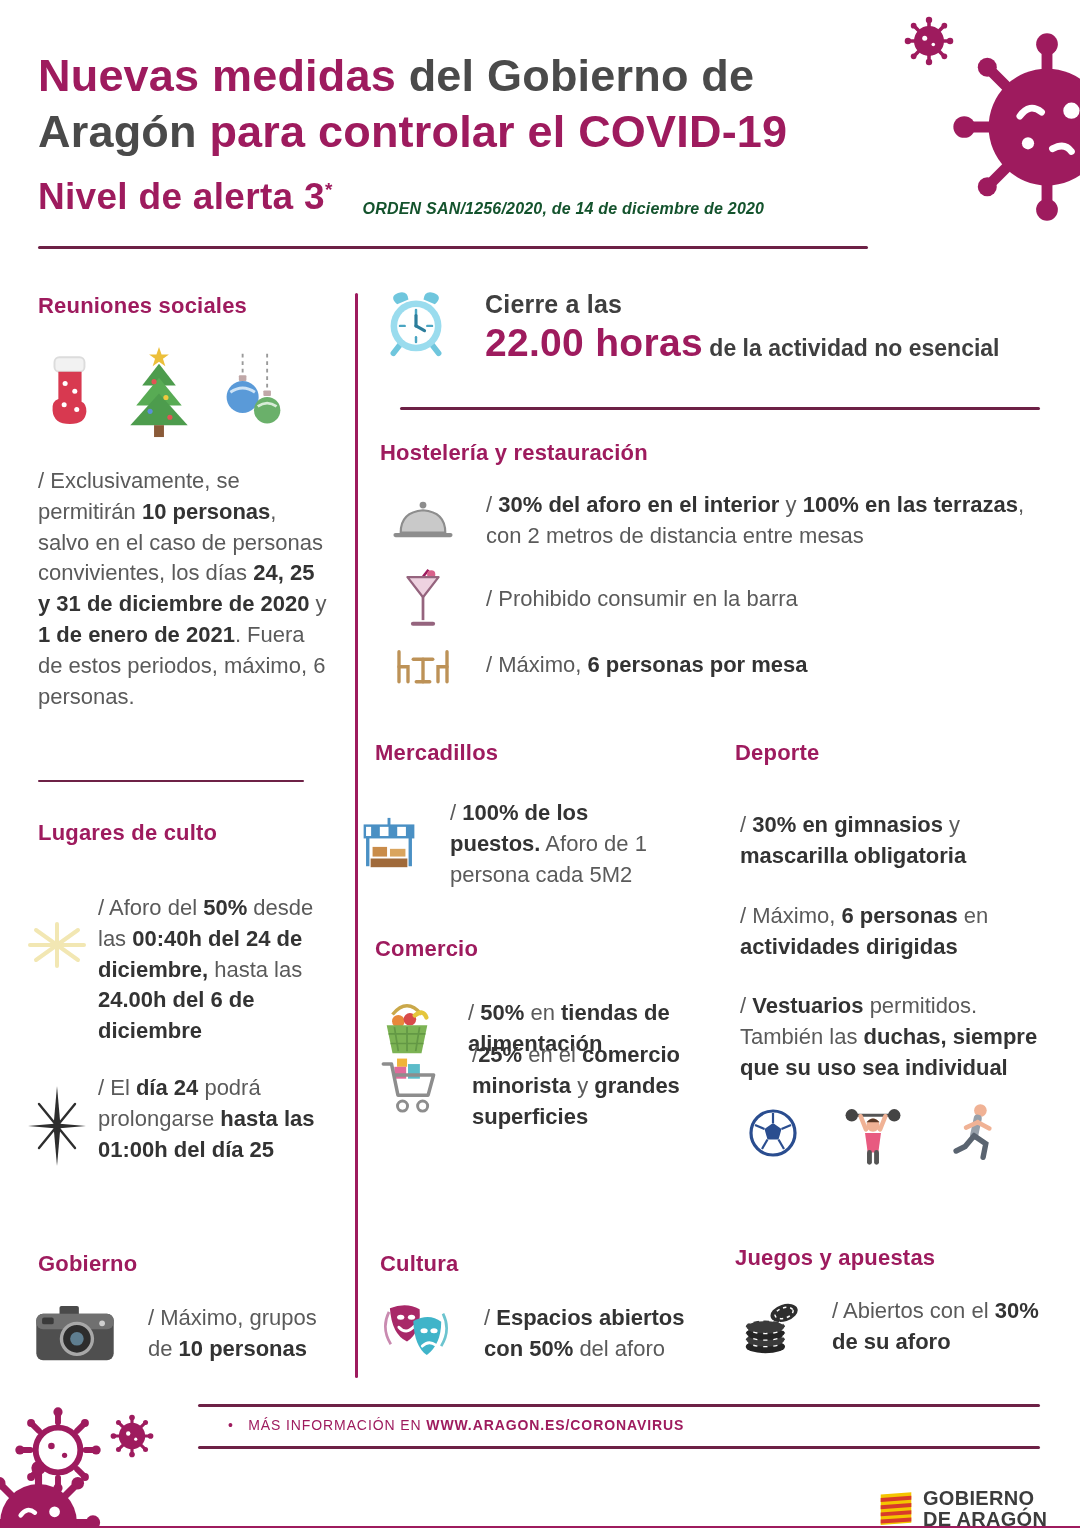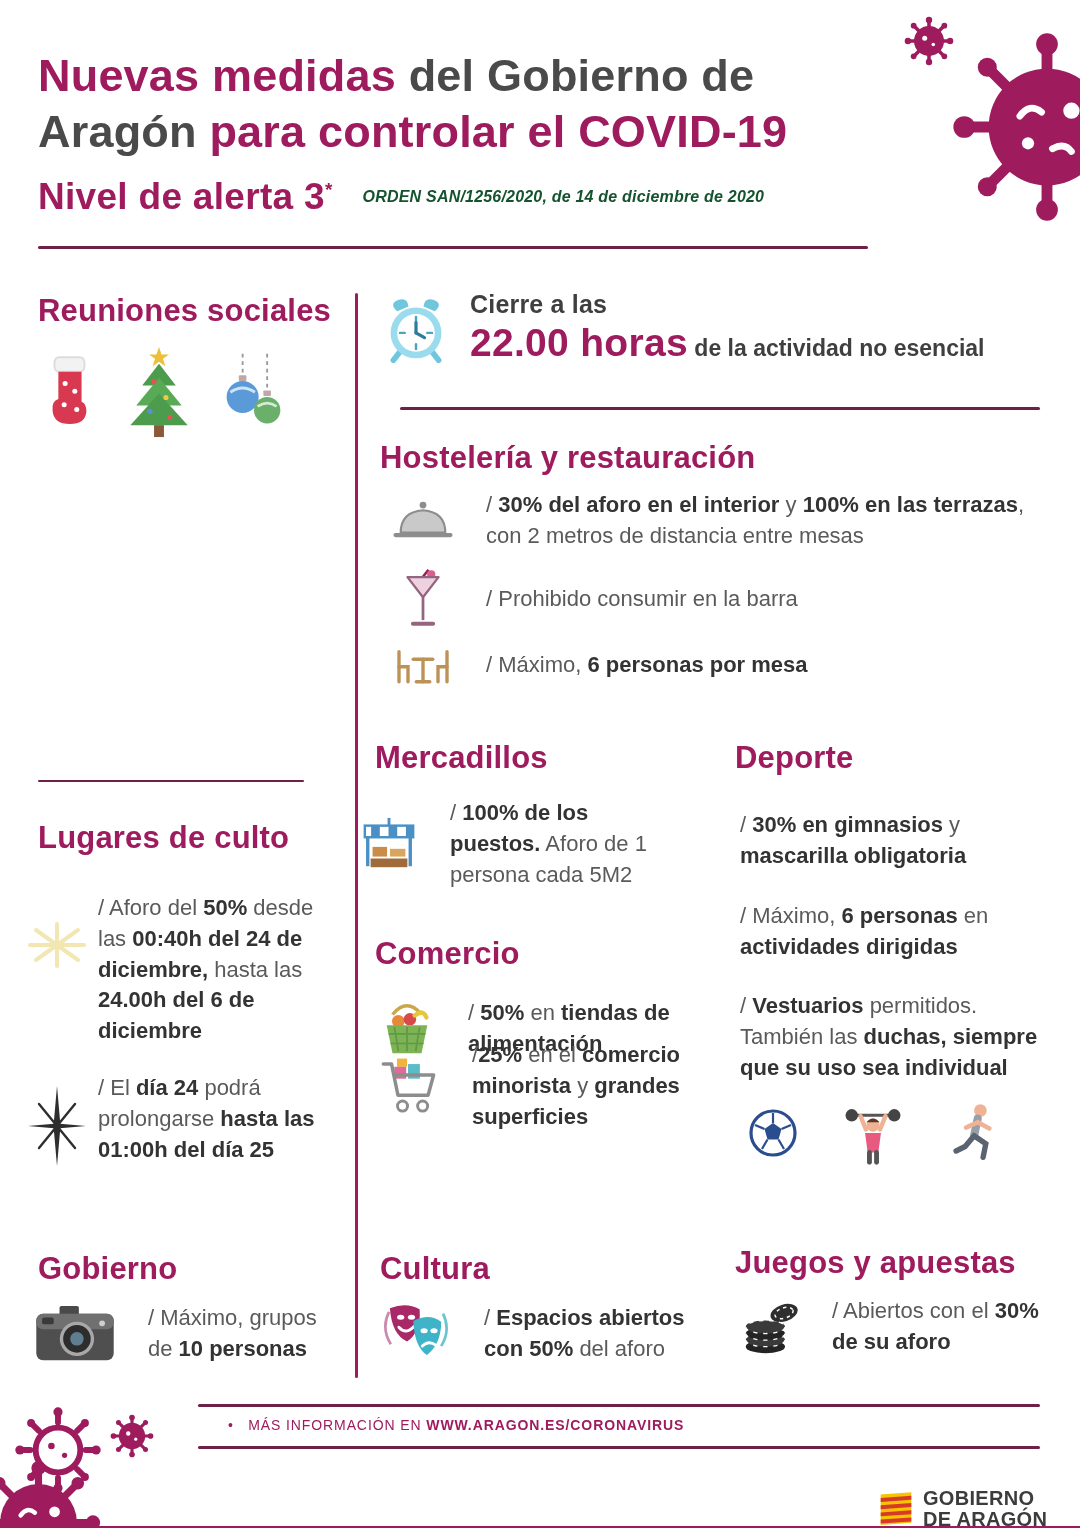"Nivel de alerta 3*" .alert-row { align-items: center -> flex-end }
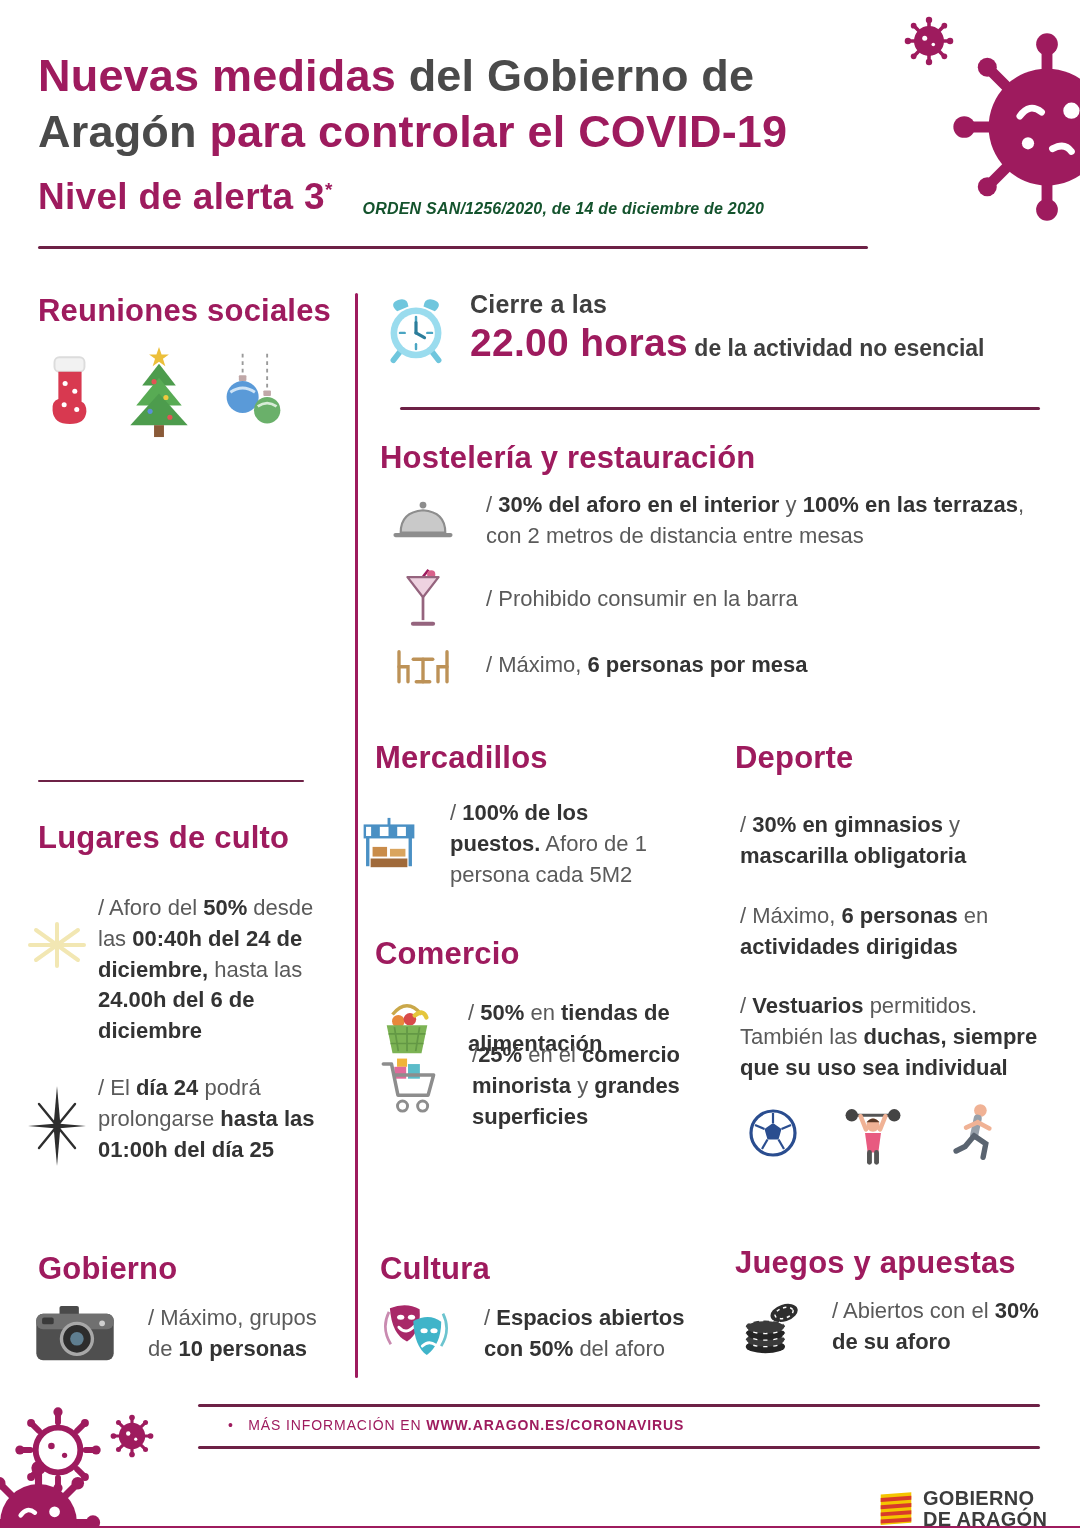"Reuniones sociales" .sec-title { font-size: 31px -> 22px }
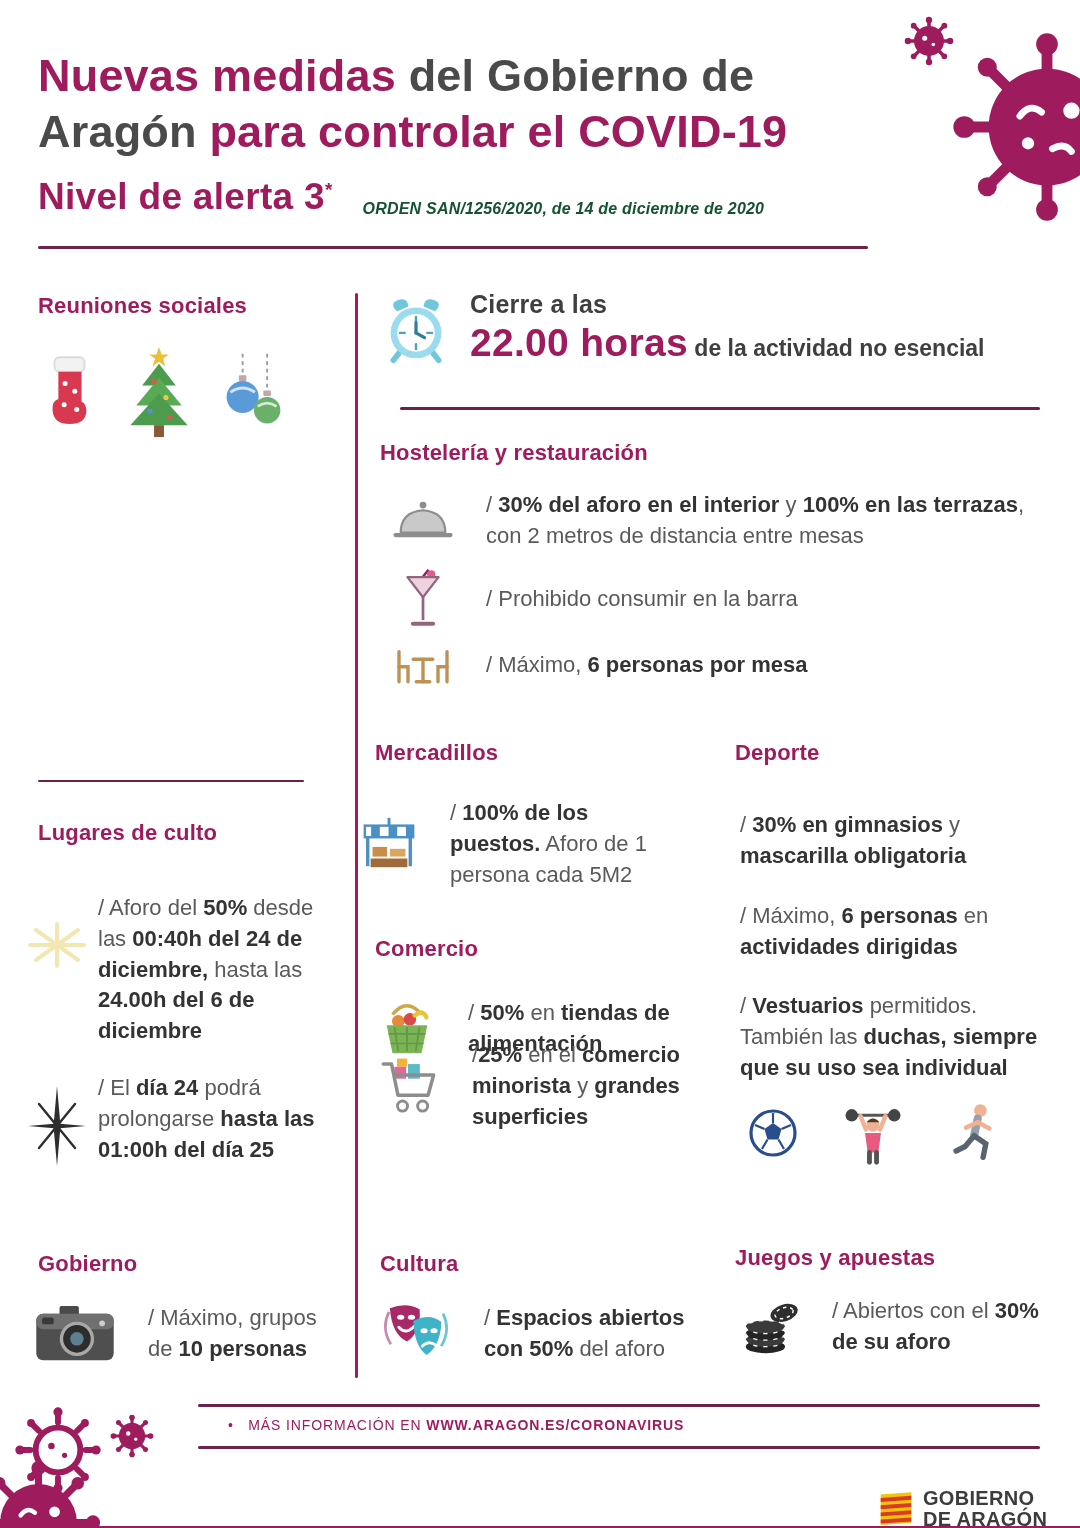"Cierre a las" div.abs { align-items: flex-end -> flex-start; gap: 21px -> 36px }
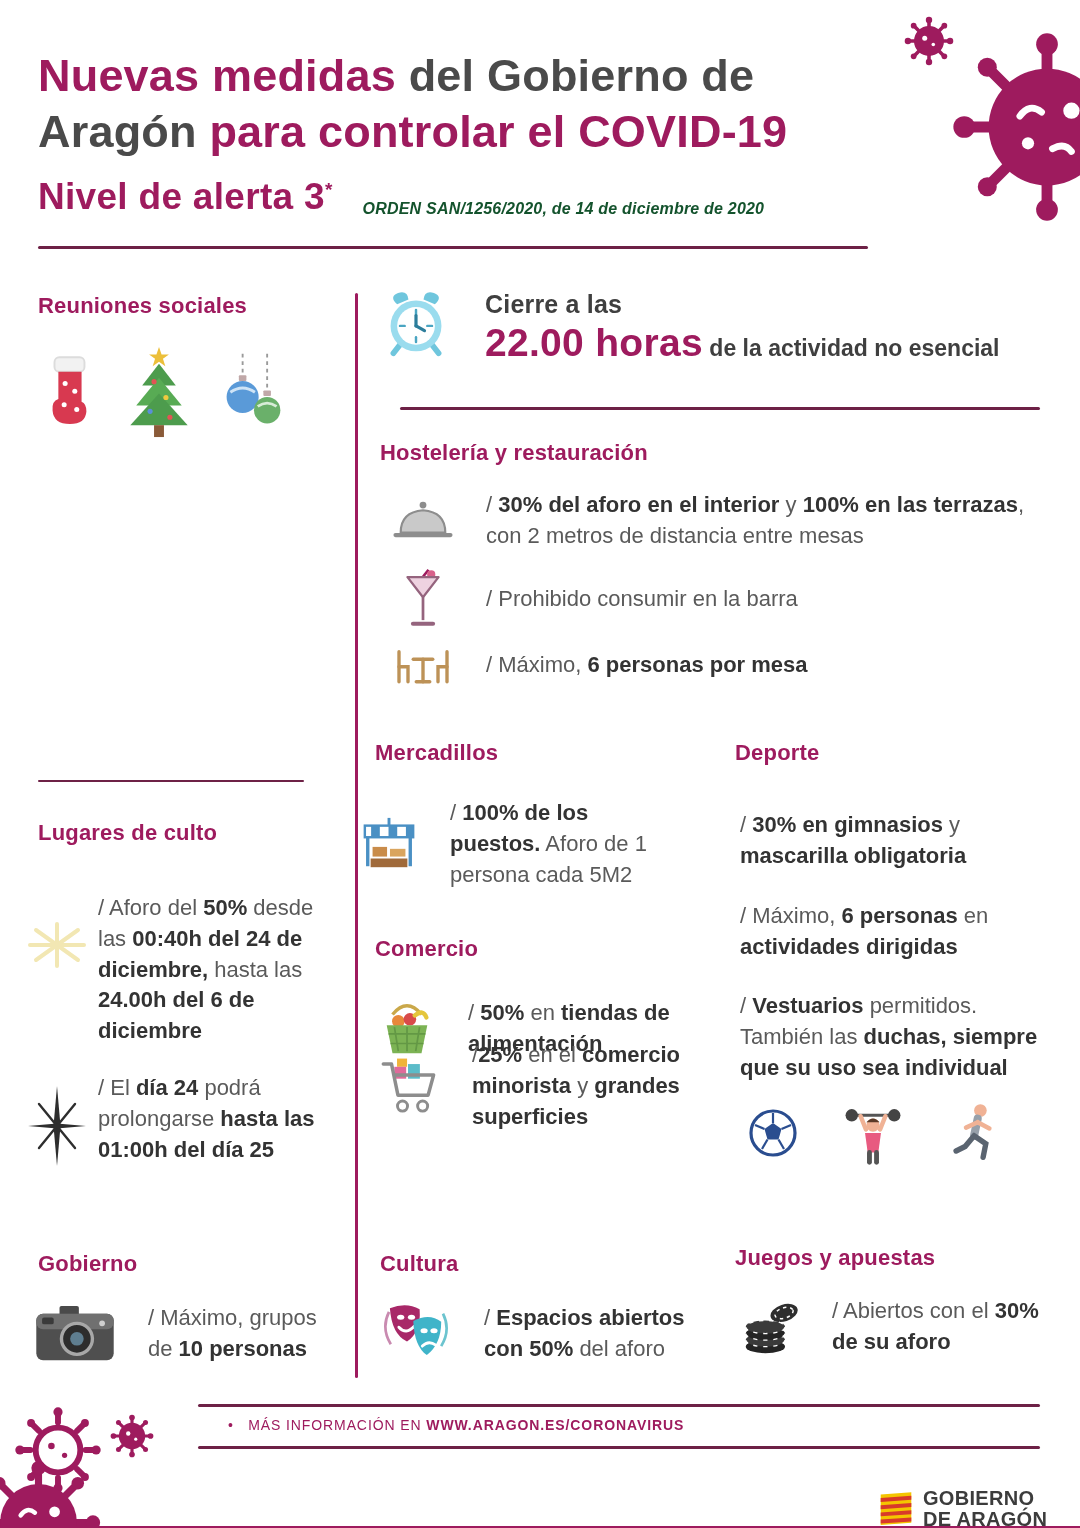"/ Exclusivamente, se permitirán 10" p.abs { html: none -> <p>/ Exclusivamente, se permitirán <b>10 personas</b>, salvo en el caso de personas convivientes, los días <b>24, 25 y 31 de diciembre de 2020</b> y <b>1 de enero de 2021</b>. Fuera de estos periodos, máximo, 6 personas.</p> }
